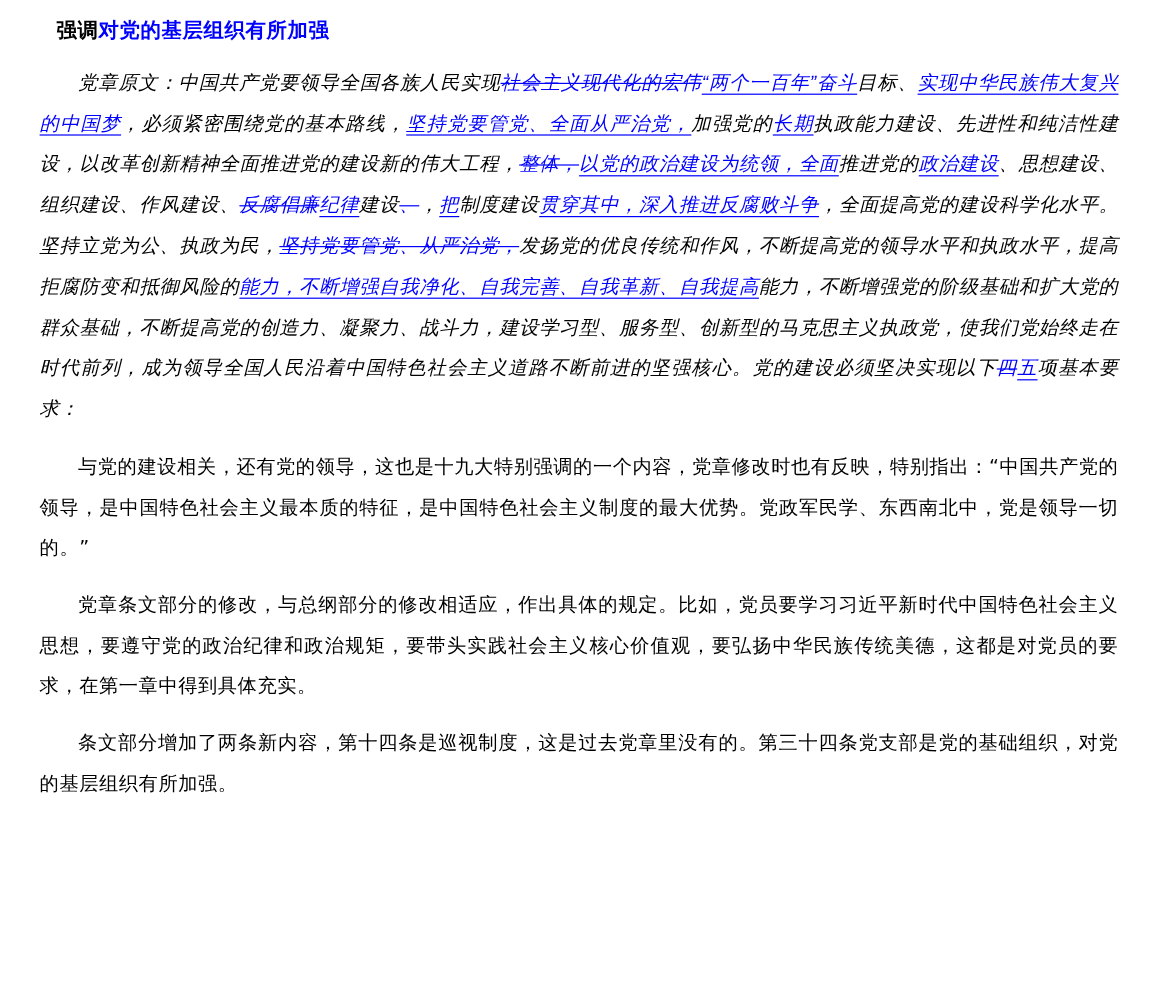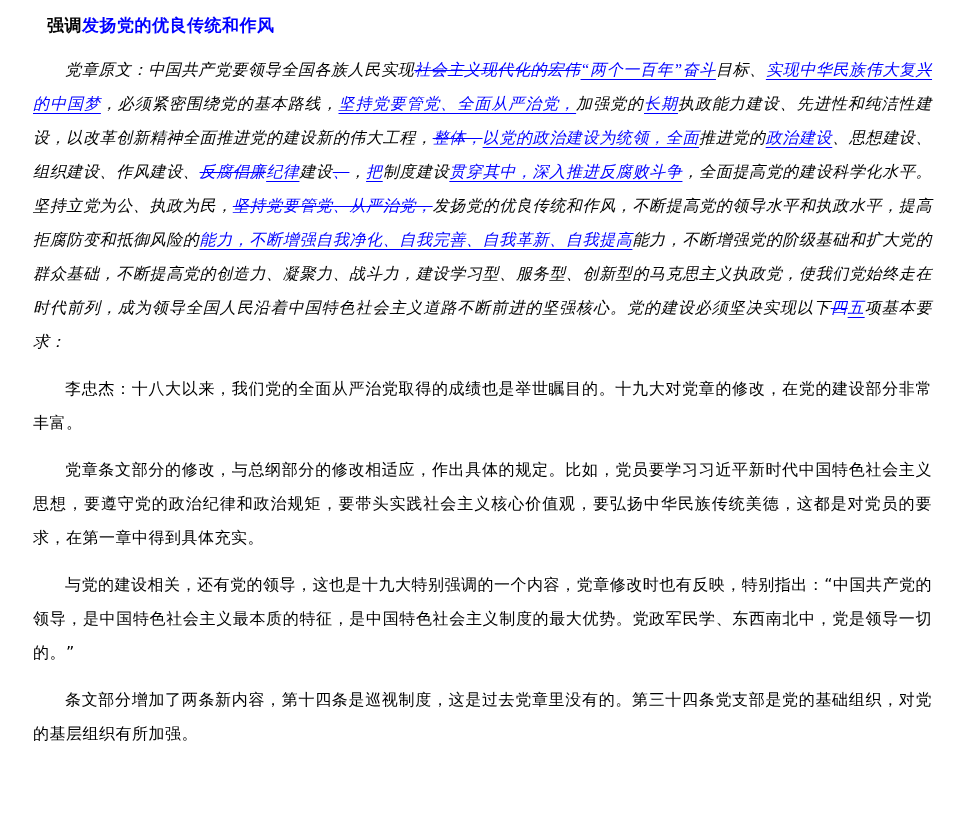"发扬党的优良传统和作风" span.accent { text: 发扬党的优良传统和作风 -> 对党的基层组织有所加强 }
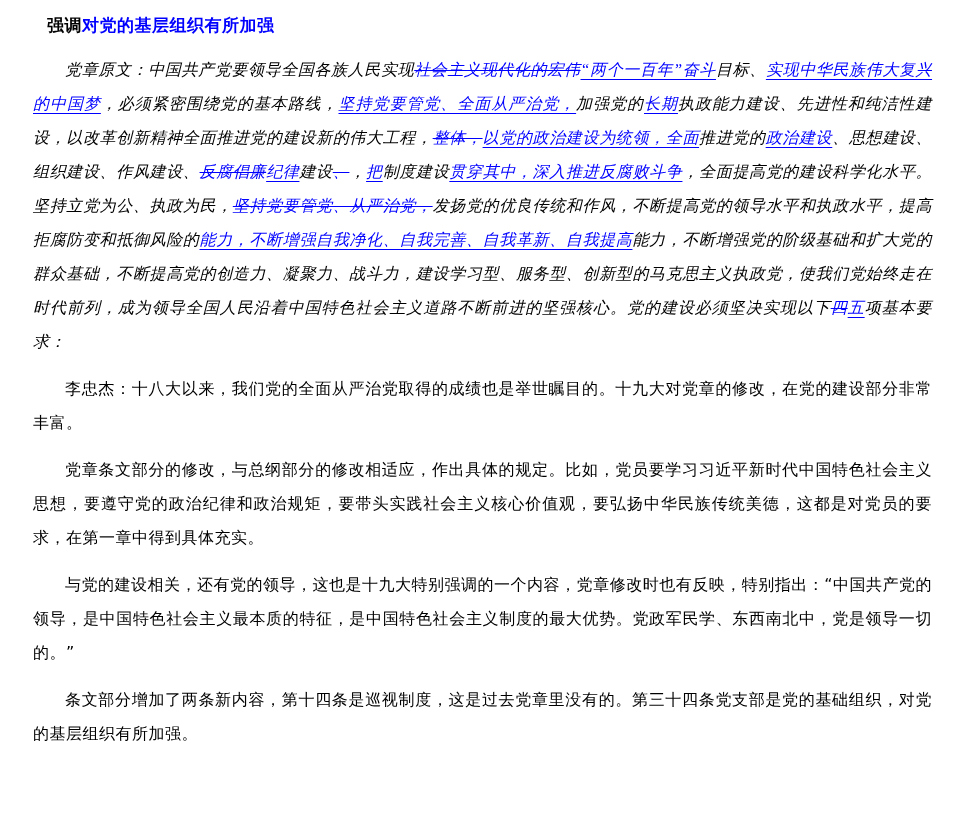"党章原文：中国共产党要领导全国各族人民实现社会主义现代化的宏伟“两个一百年”奋斗" .para-kai { font-family: Liberation Serif, serif -> Liberation Sans, sans-serif }
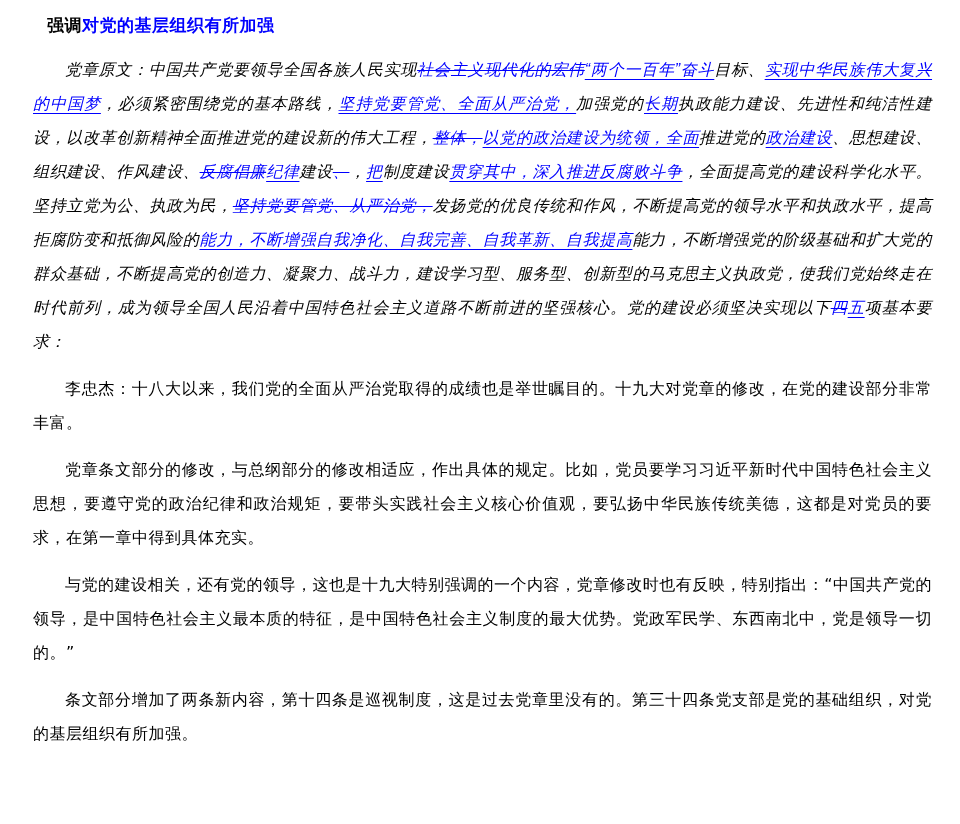"李忠杰：十八大以来，我们党的全面从严治党取得的成绩也是举世瞩目的。十九大对党章的" p.para { html: <p><span>李忠杰：十八大以来，我们党的全面从严治党取得的成绩也是举世瞩目的。十九大对党章的修改，在党的建设部分非常丰富。</span></p> -> none }
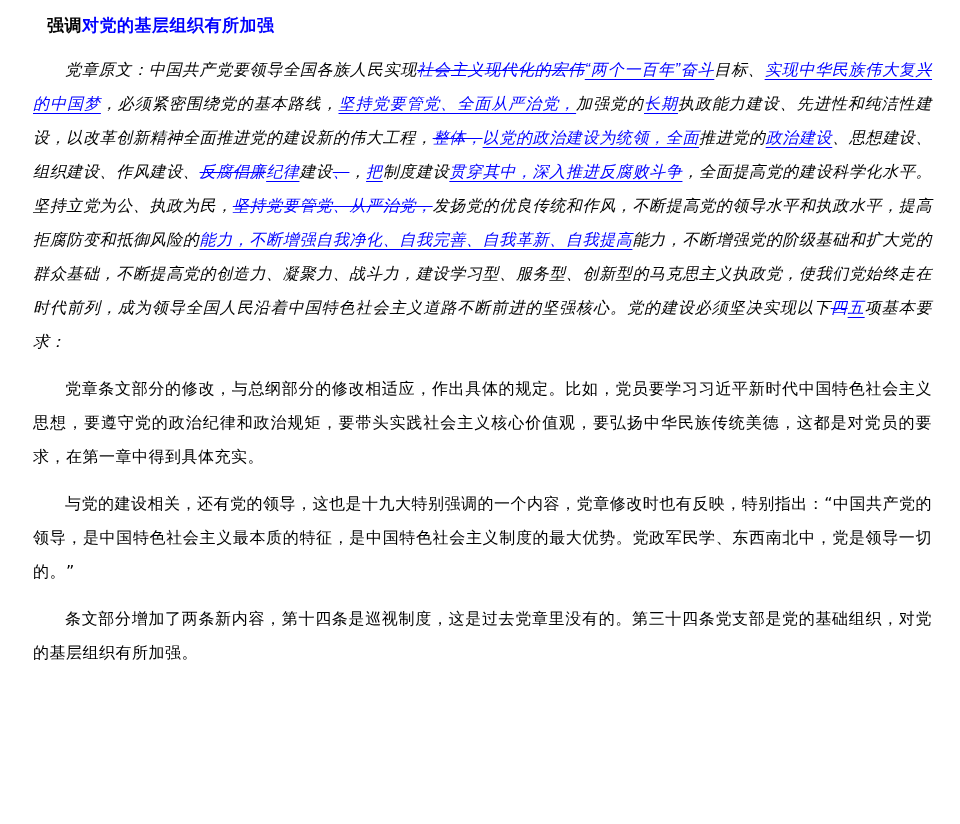"党章条文部分的修改，与总纲部分的修改相适应，作出具体的规定。比如，党员要学习习近" p.para { order: before "与党的建设相关，还有党的领导，这也是十九大特别强调的一个内容，党章修改时也有反映" -> after "与党的建设相关，还有党的领导，这也是十九大特别强调的一个内容，党章修改时也有反映" }
